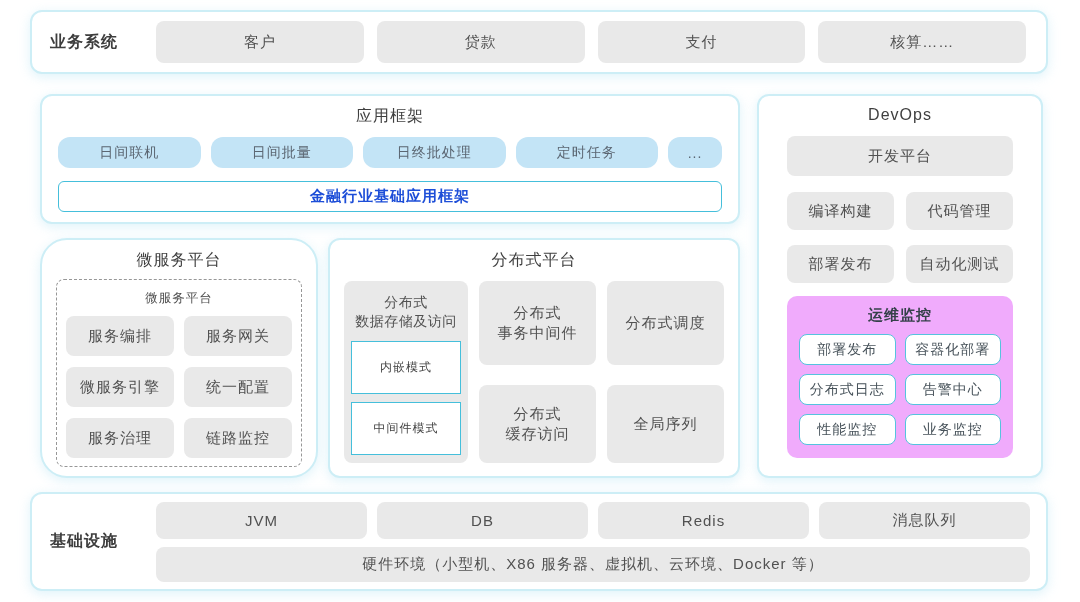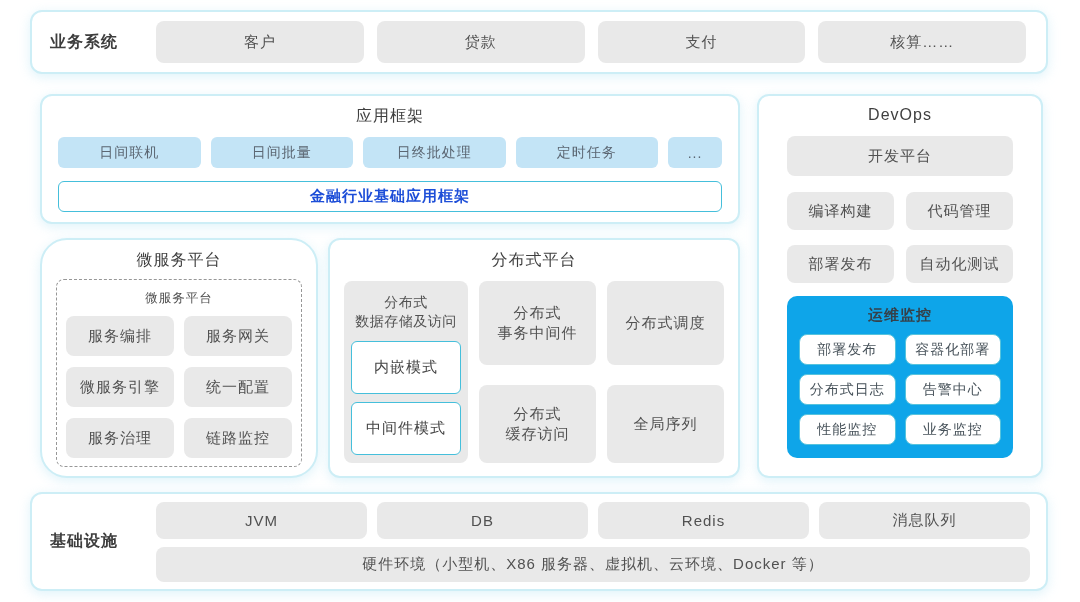"日间联机" .appfw .modules .blue-box { border-radius: none -> 12px }
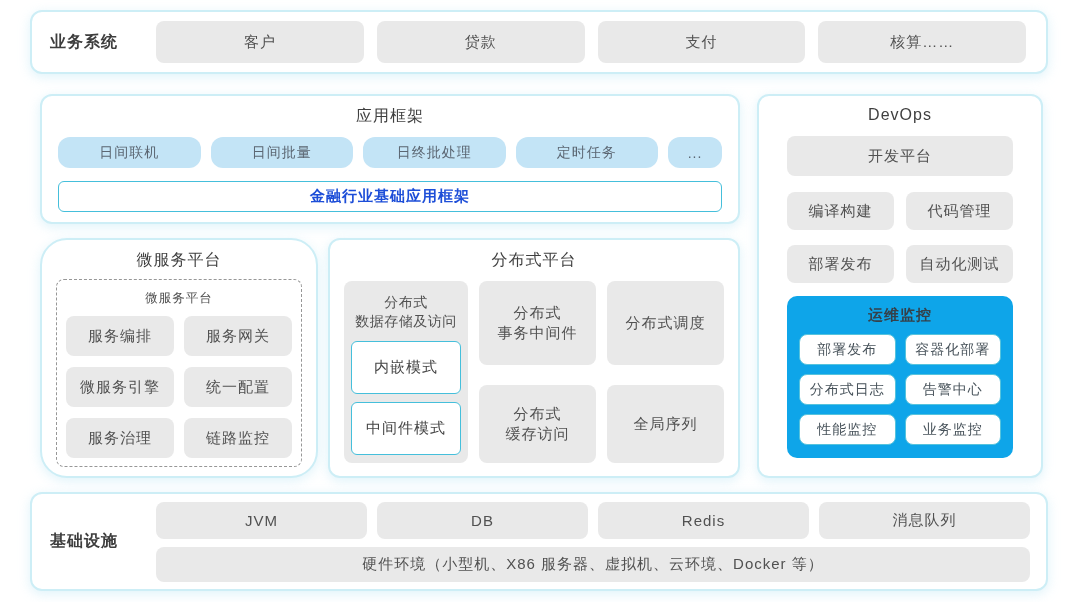"运维监控" .monitor { background: #0ea5e9 -> #f0abfc }
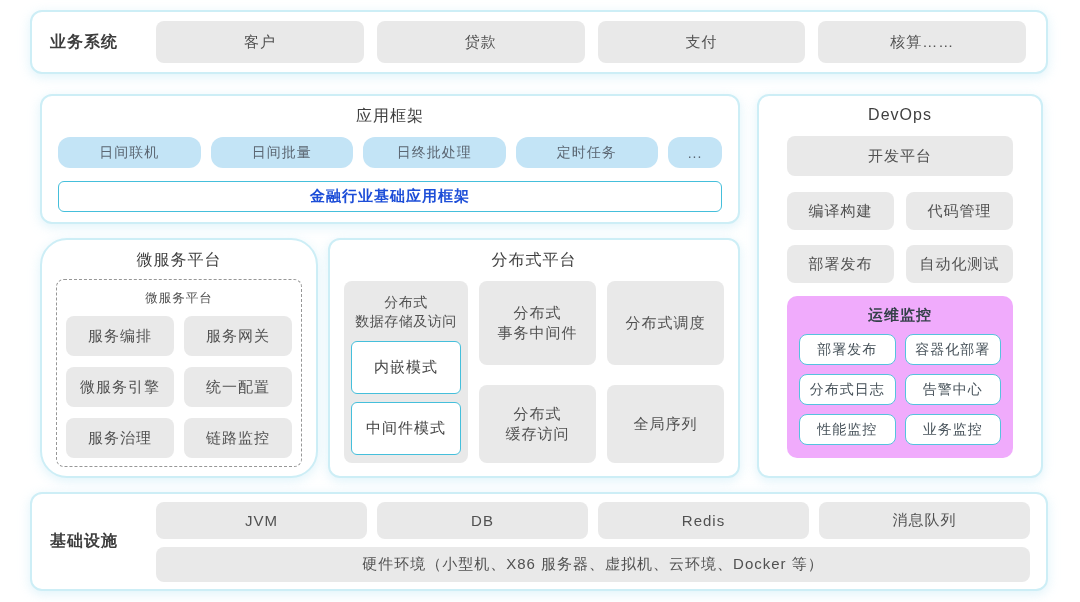"内嵌模式" .dist .modes .cyan-outline { border-radius: 6px -> 0; font-size: 15px -> 12px }
